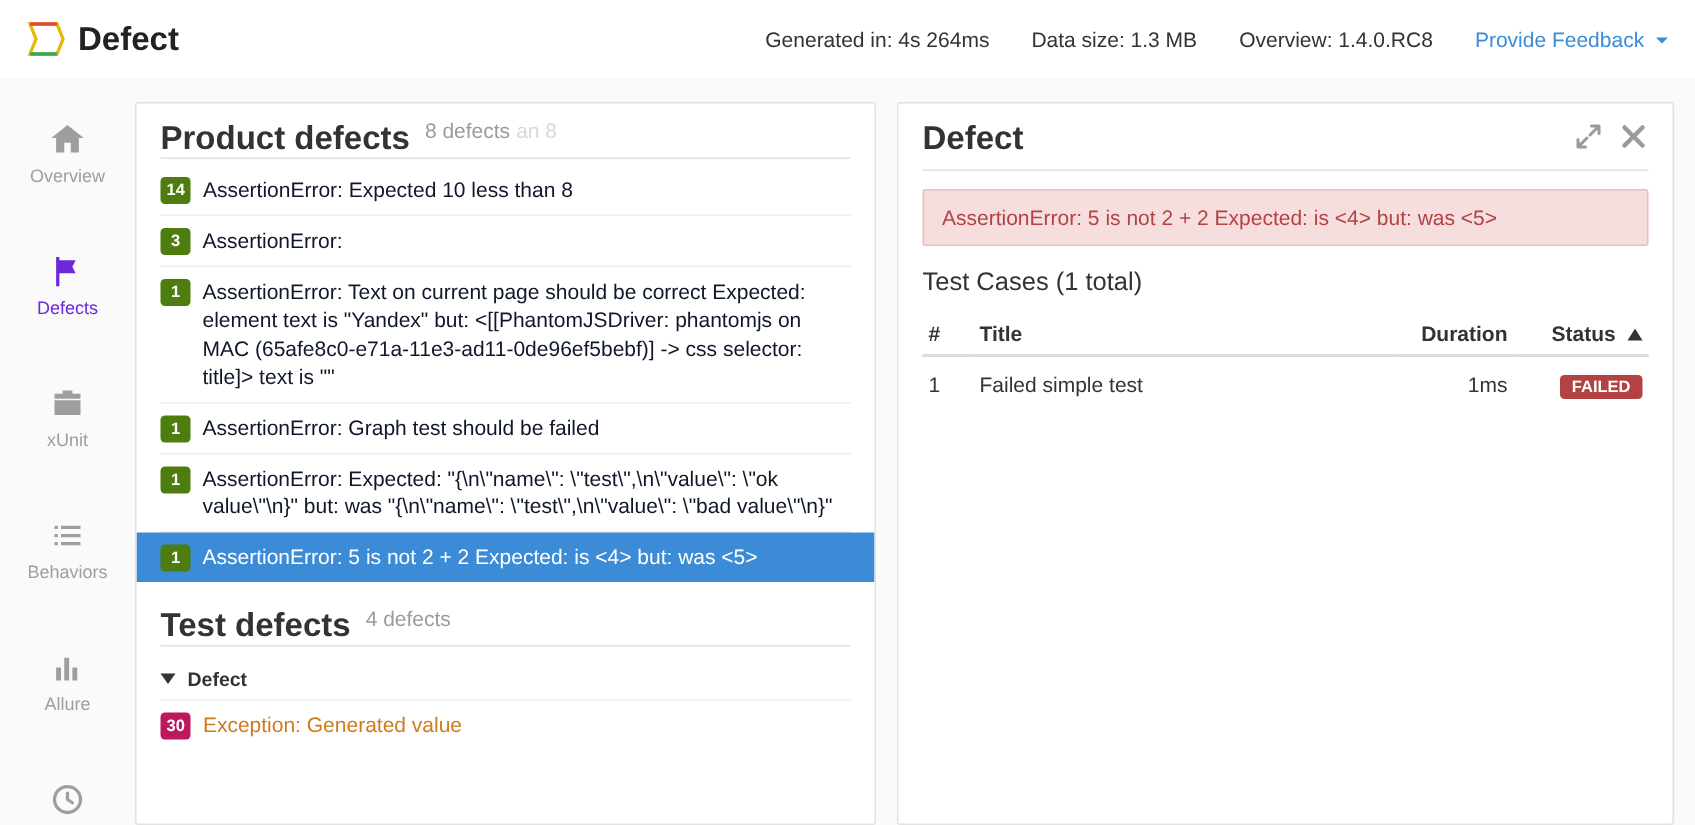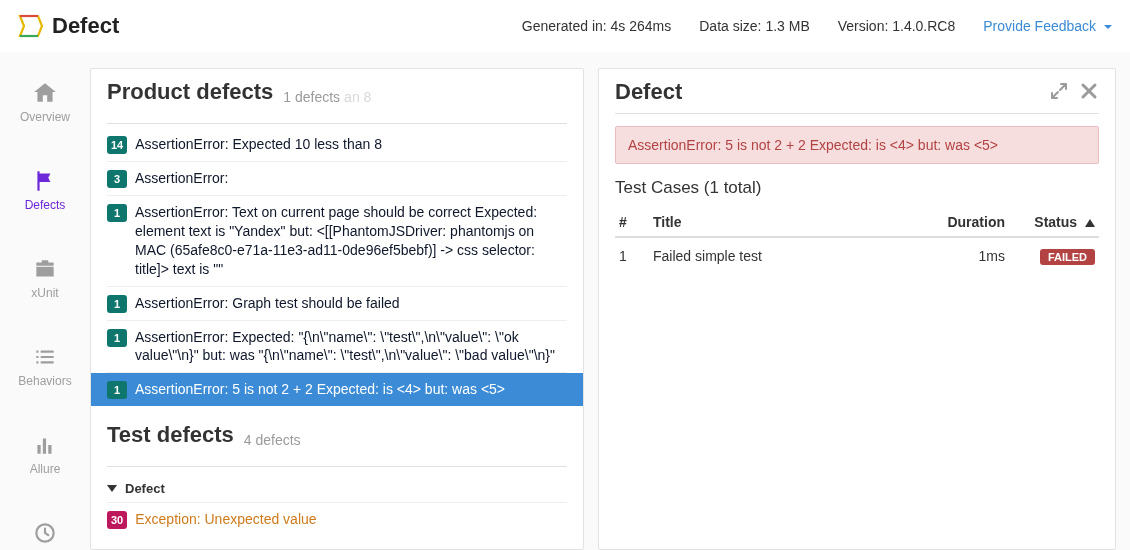"Version: 1.4.0.RC8" div.header-stat { text: Version -> Overview }
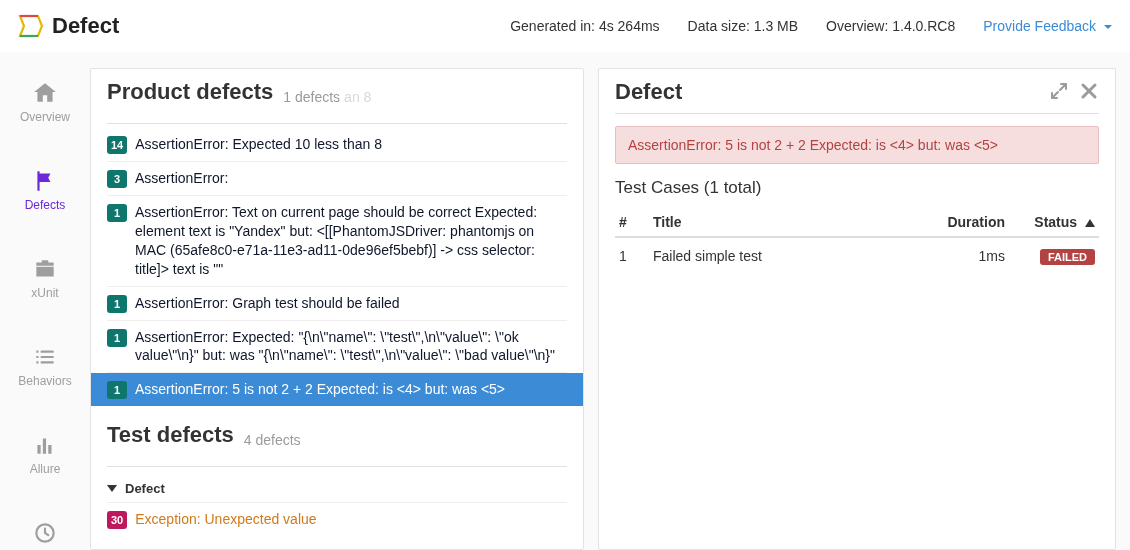"Product defects" .section-title { align-items: flex-end -> flex-start; padding-bottom: 18px -> 0 }
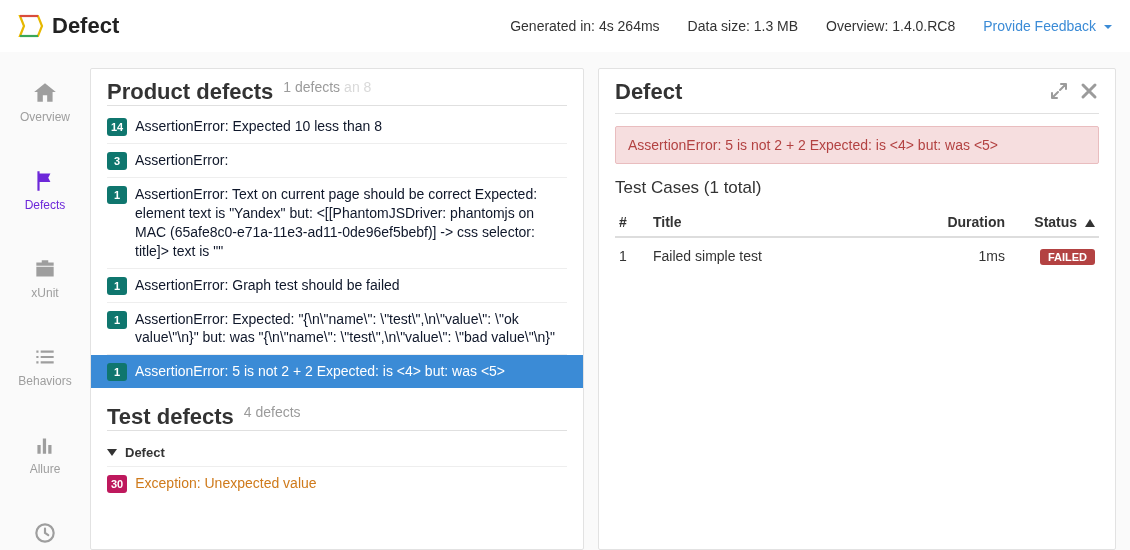"1 defects" span.muted { text: 1 -> 8 }
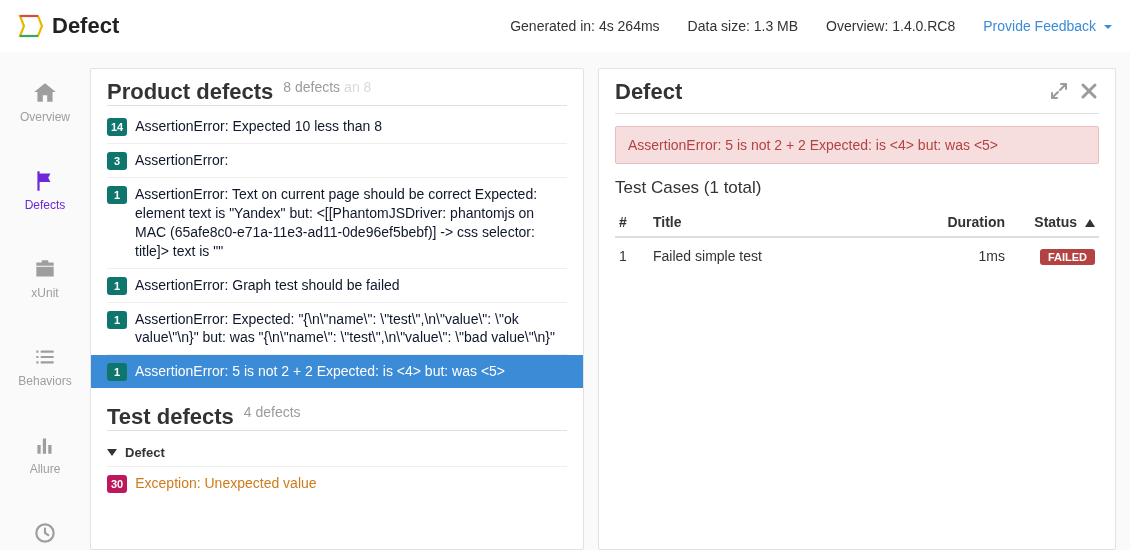"14" .count-badge { background: #0f766e -> #4d7c0f }
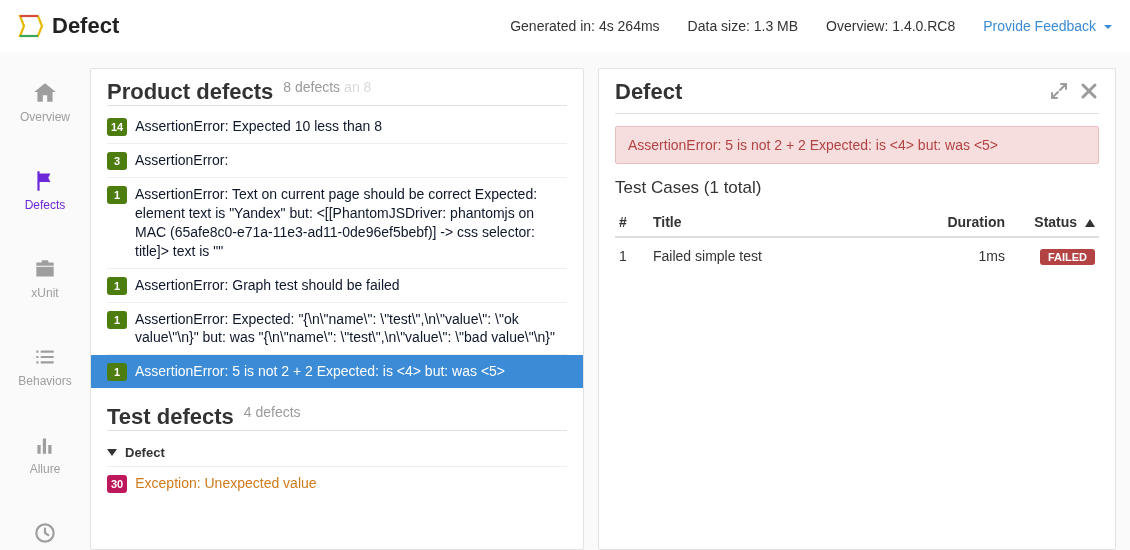"Exception: Unexpected value" span.defect-msg { text: Unexpected -> Generated }
